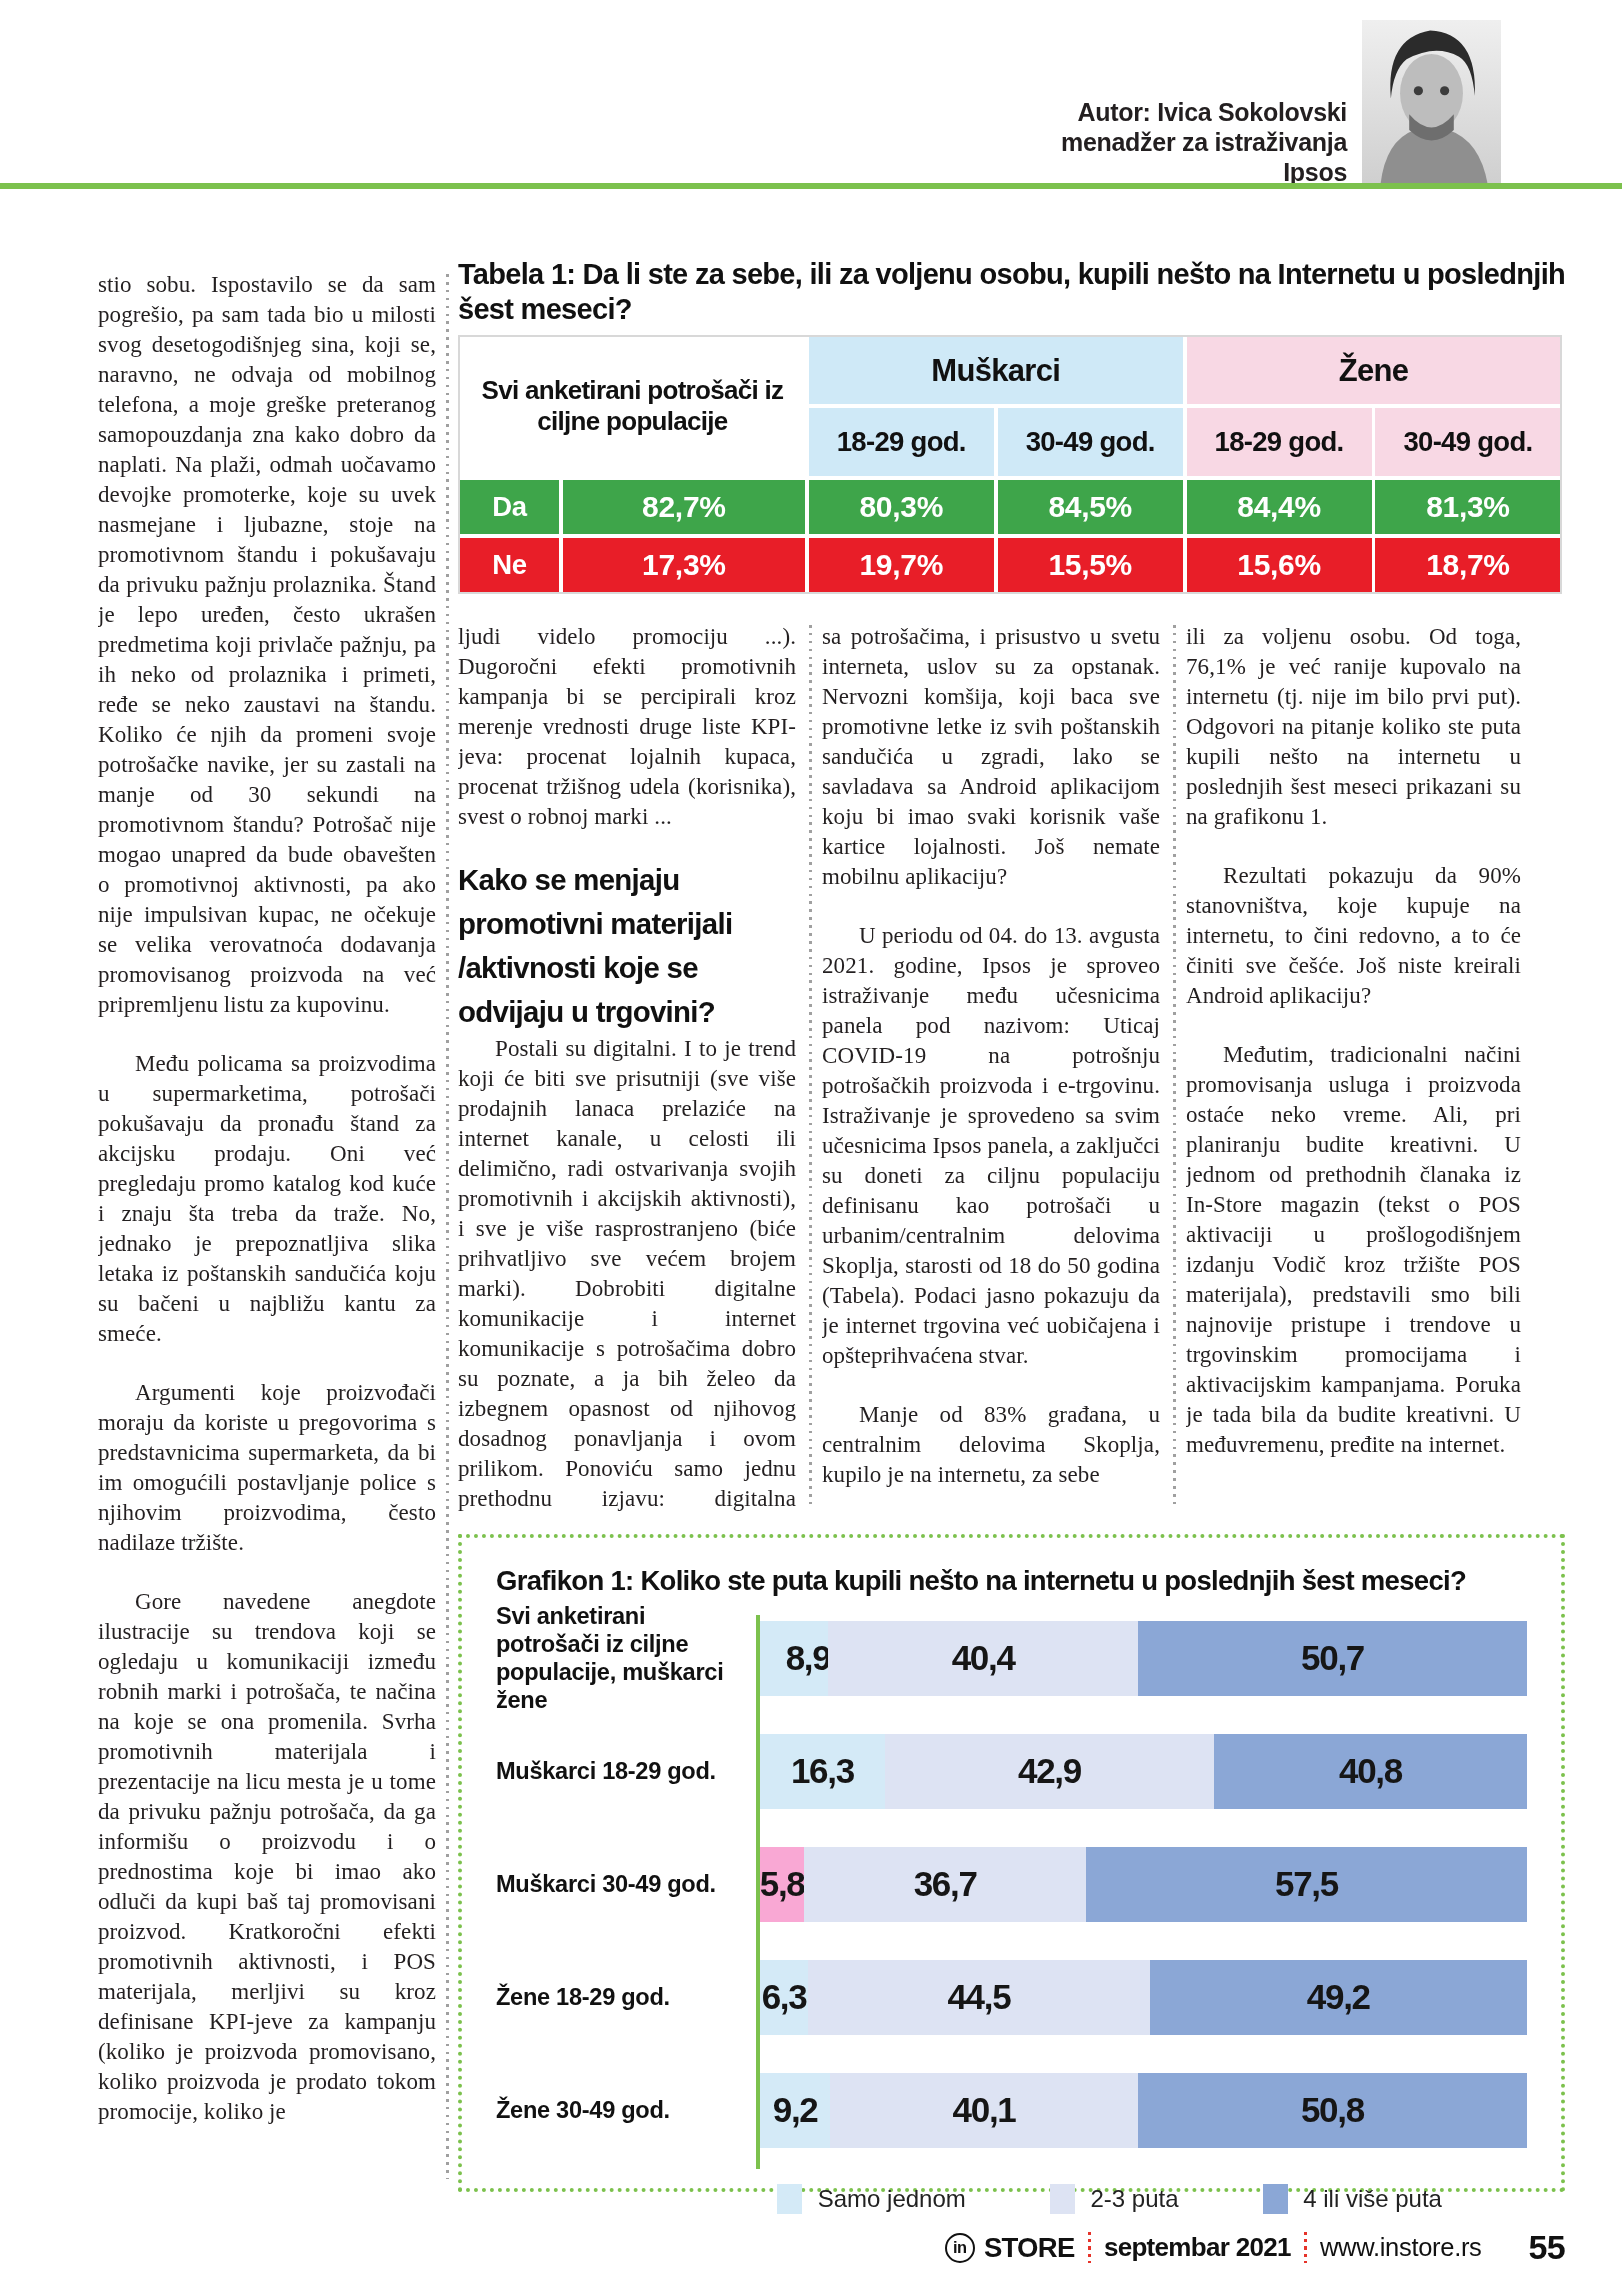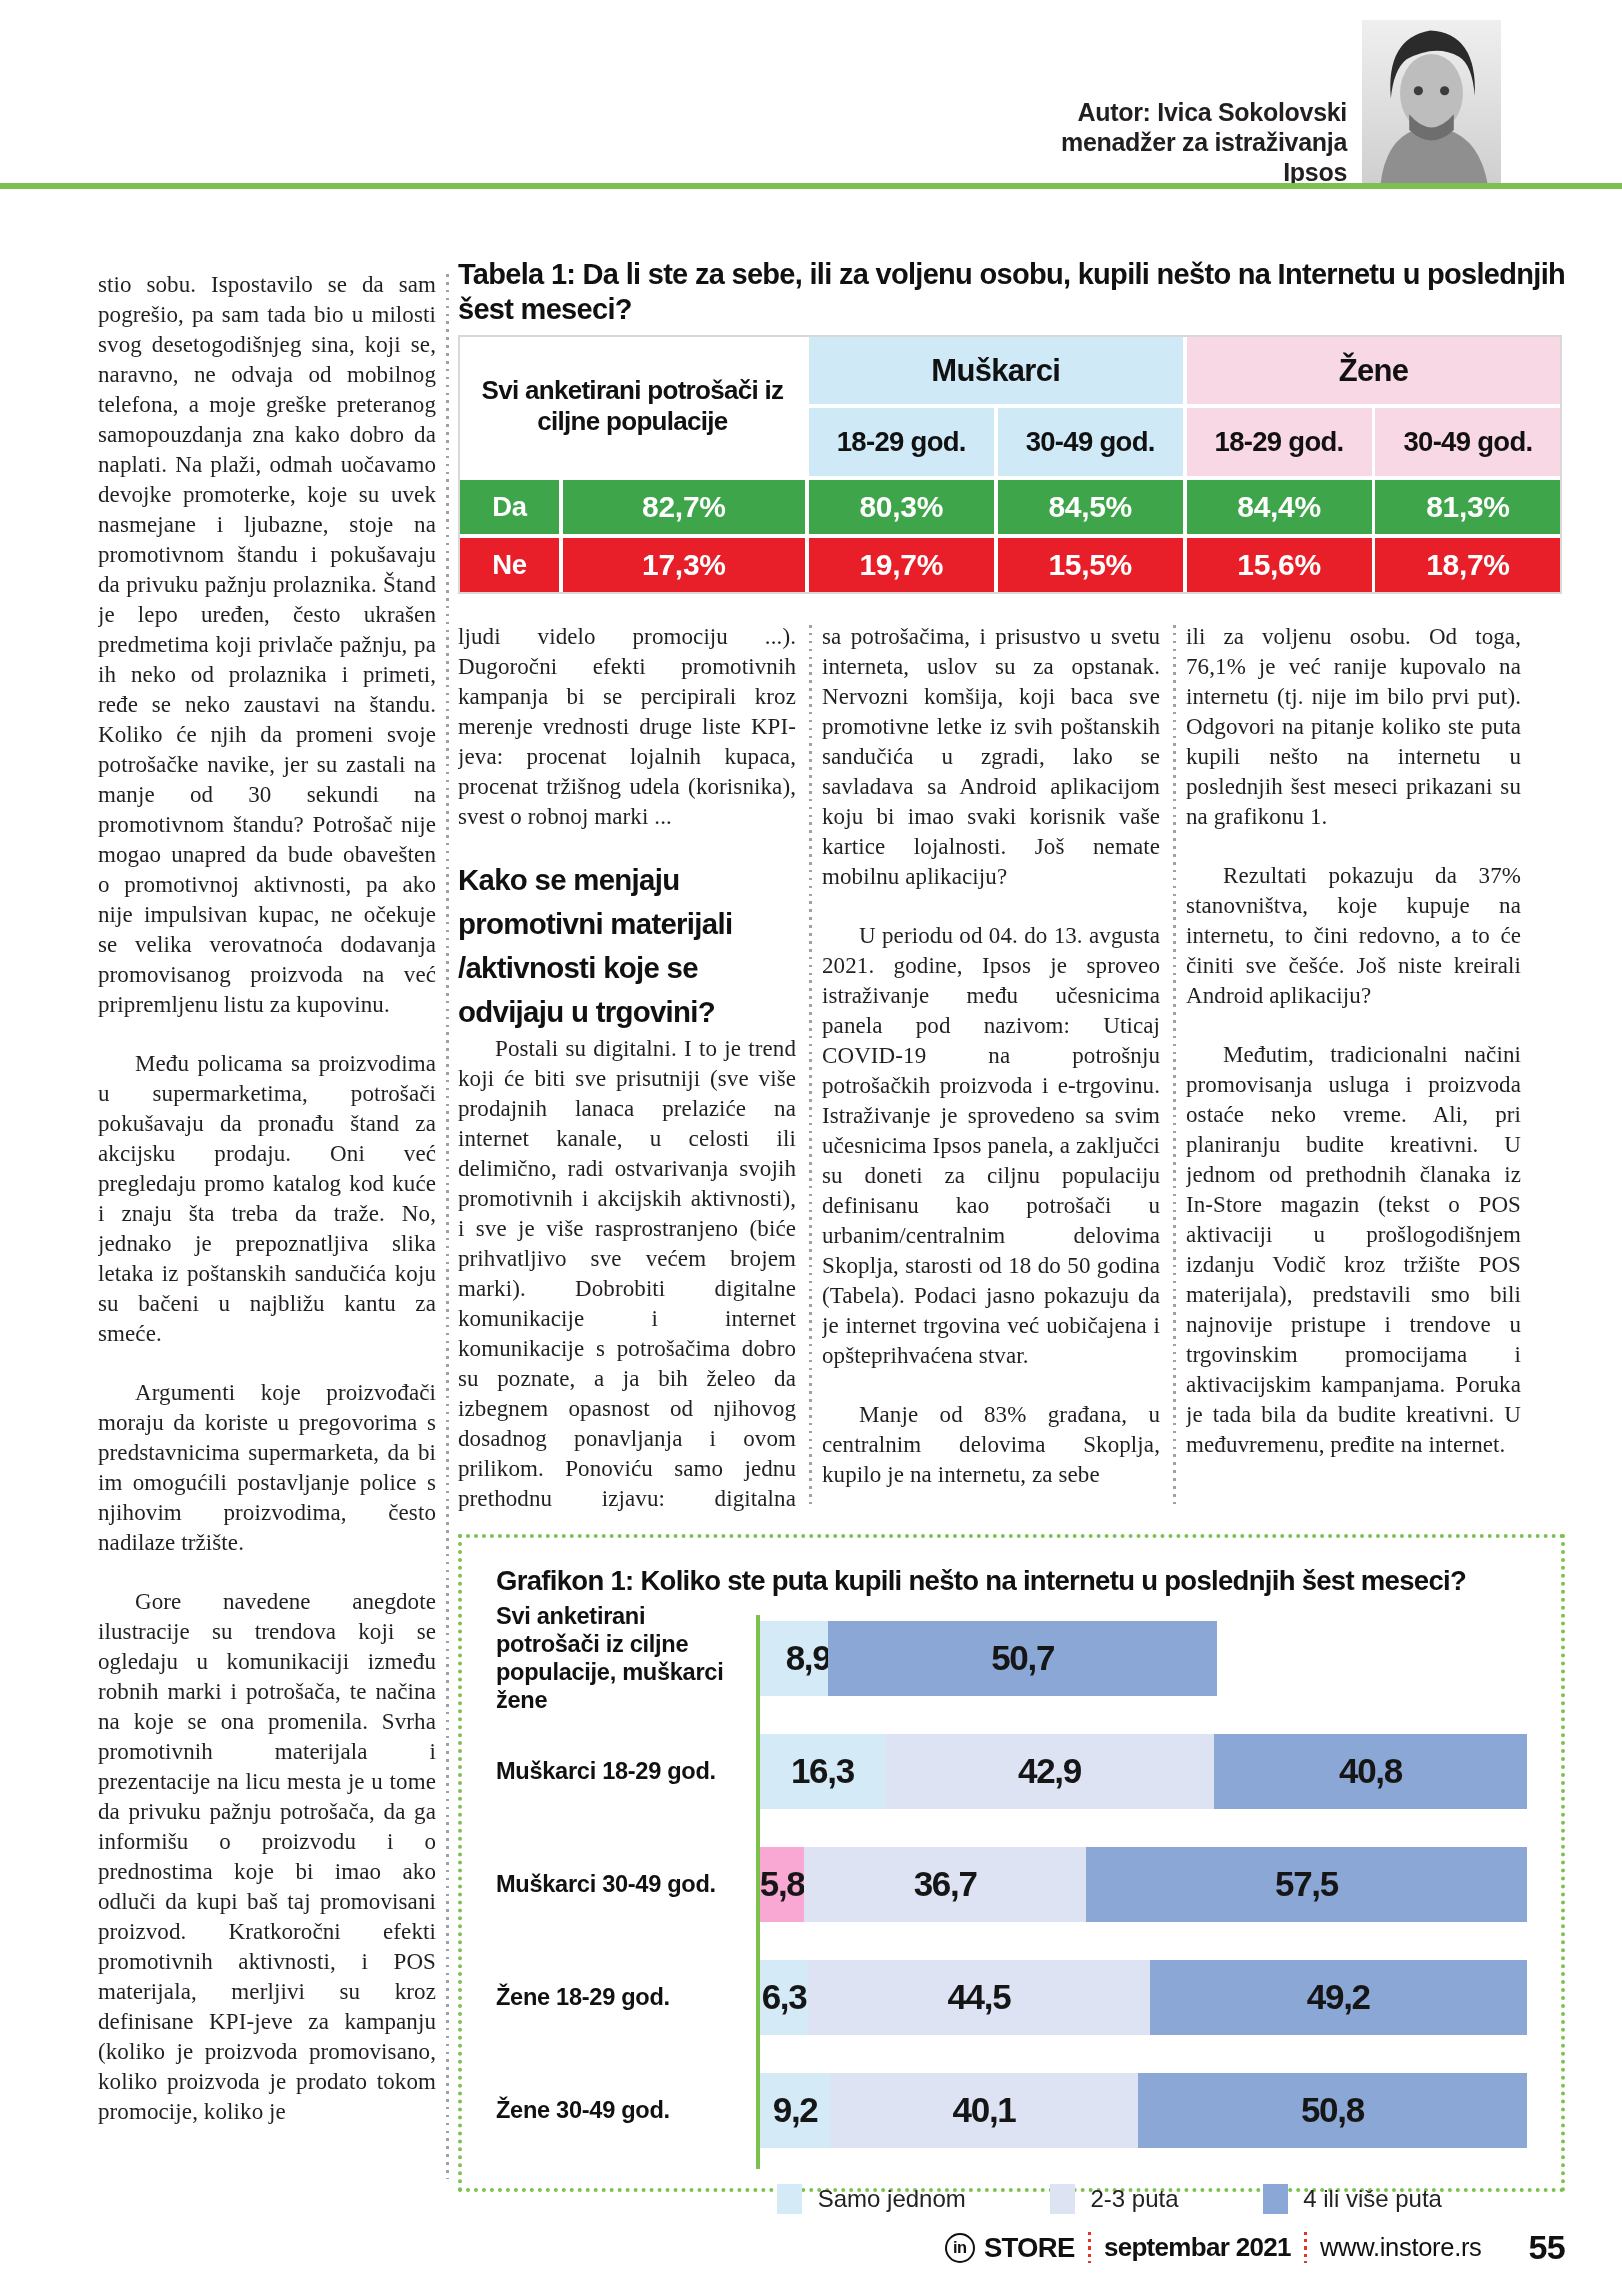"Rezultati pokazuju da 37% stanovništva," p.para { text: 37% -> 90% }
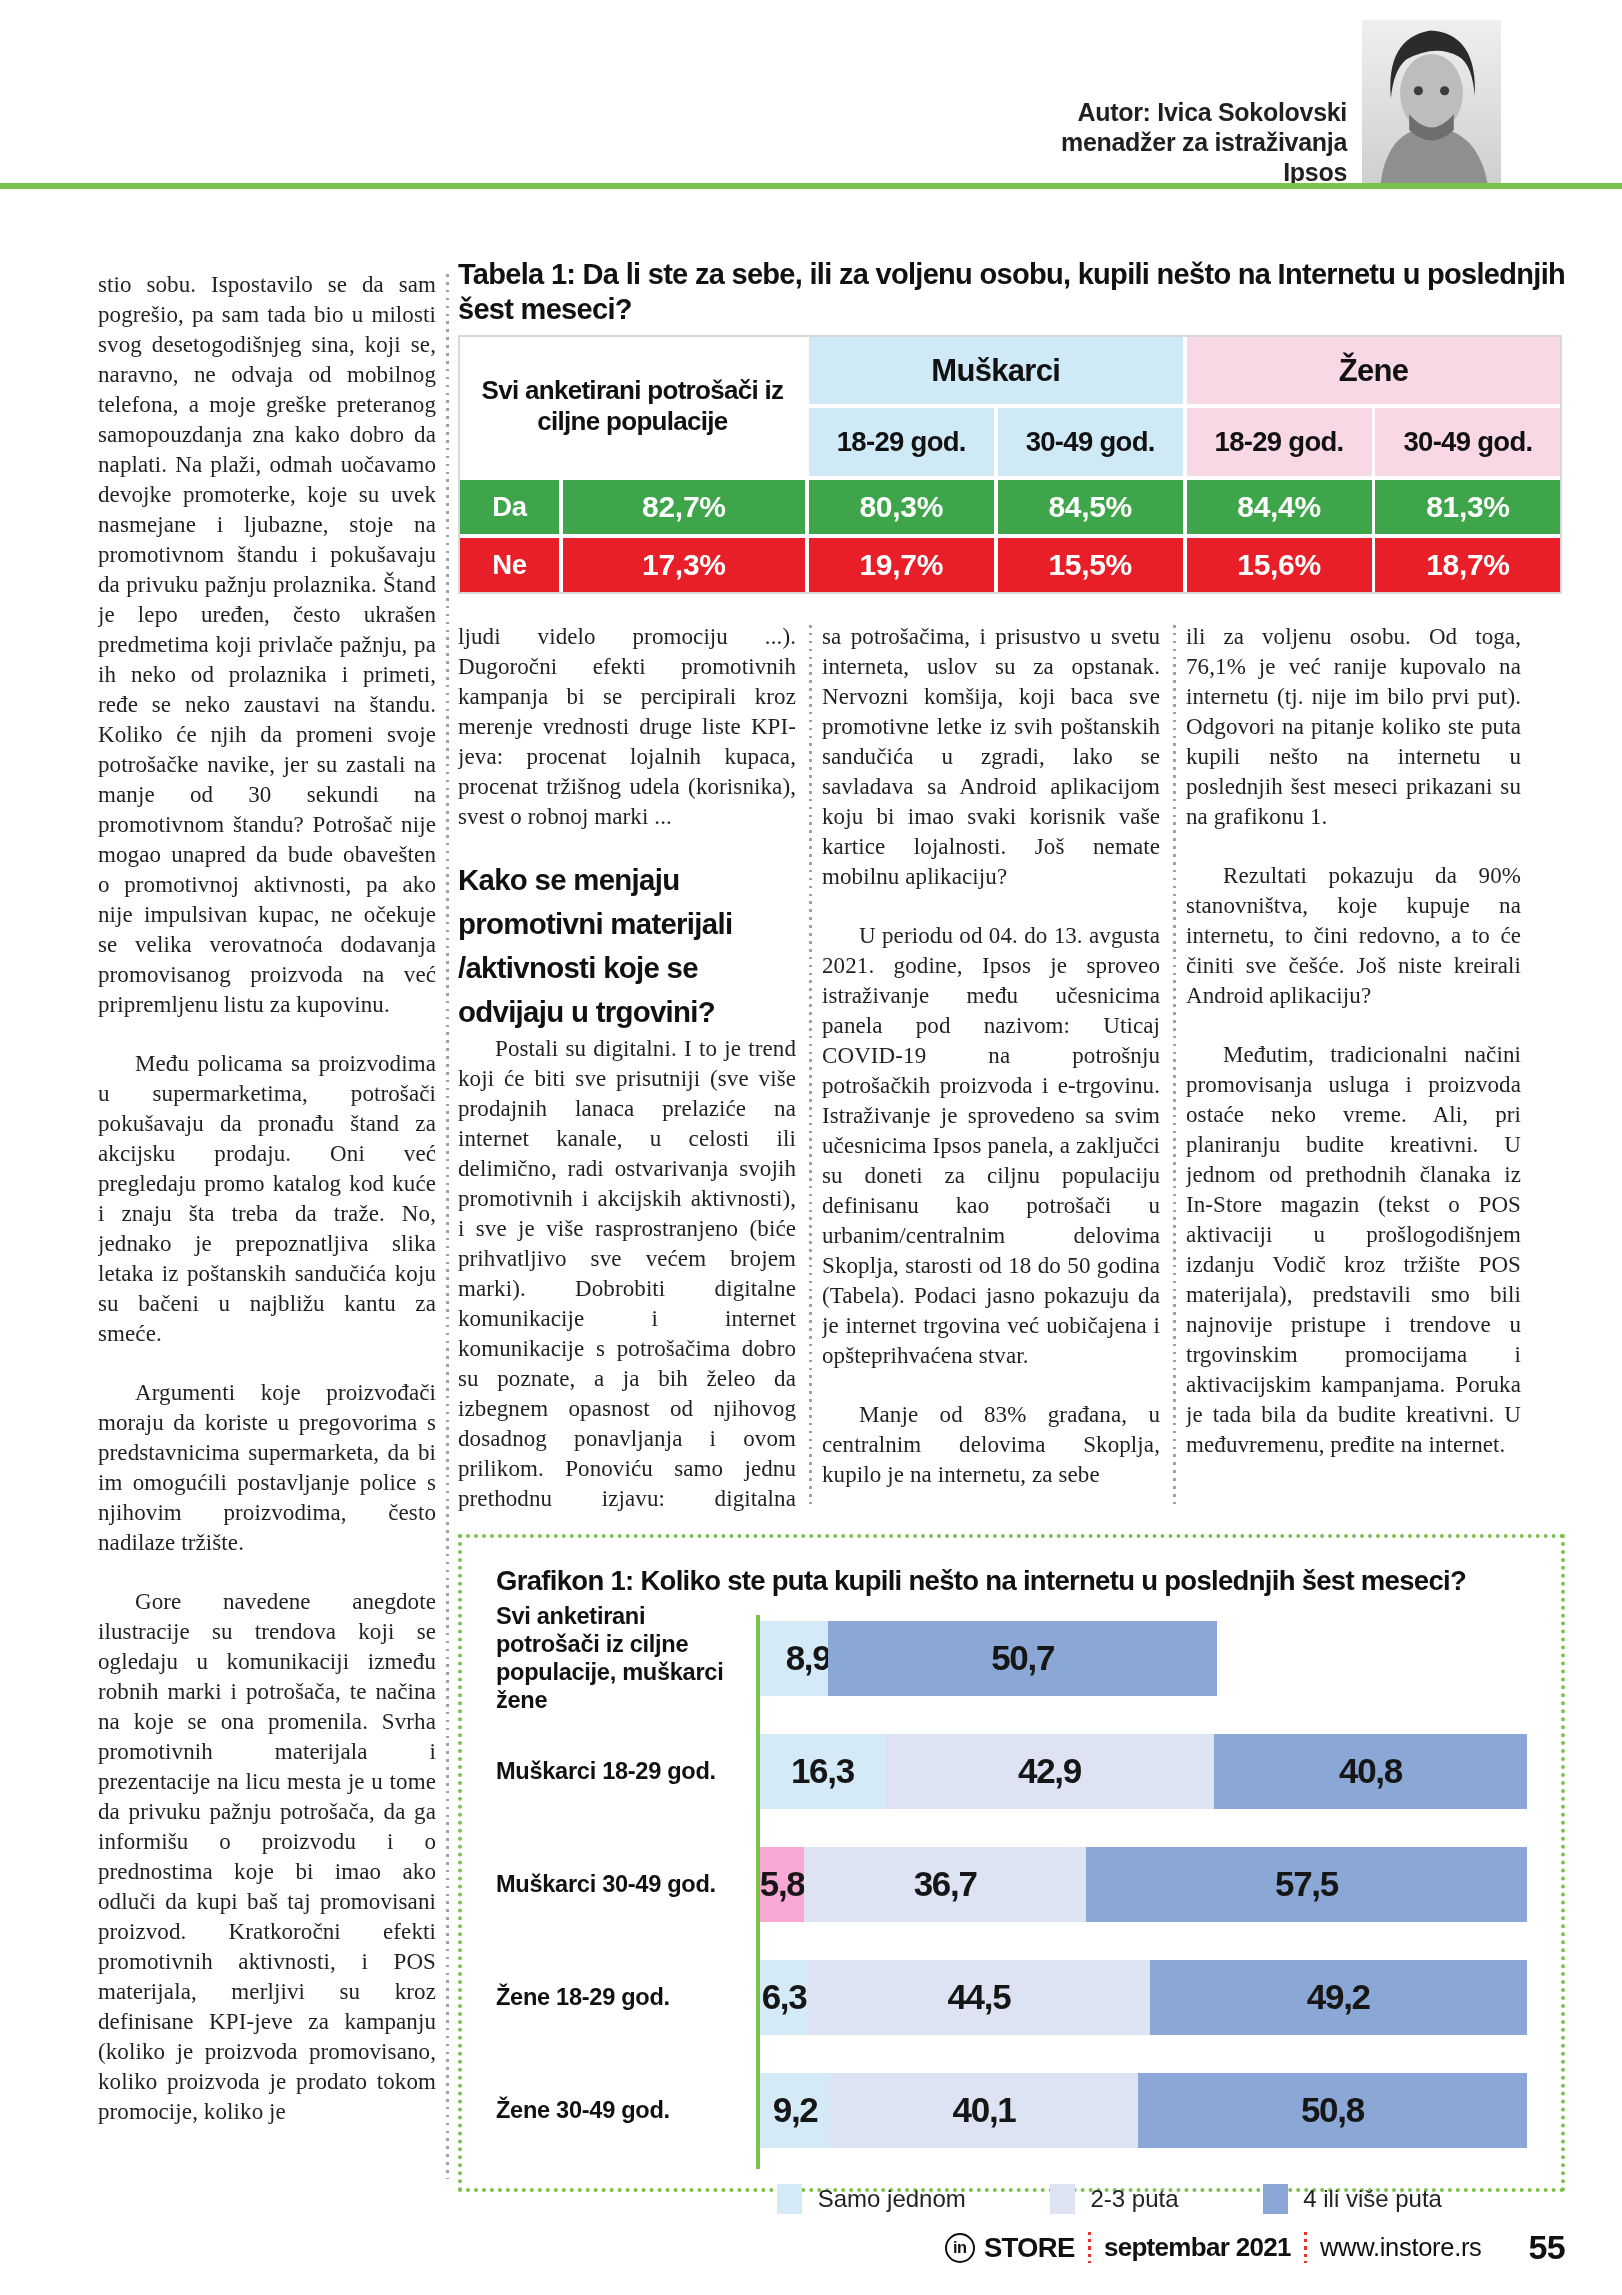"40,4" div.seg { html: none -> <div> <span>40,4</span> </div> }
